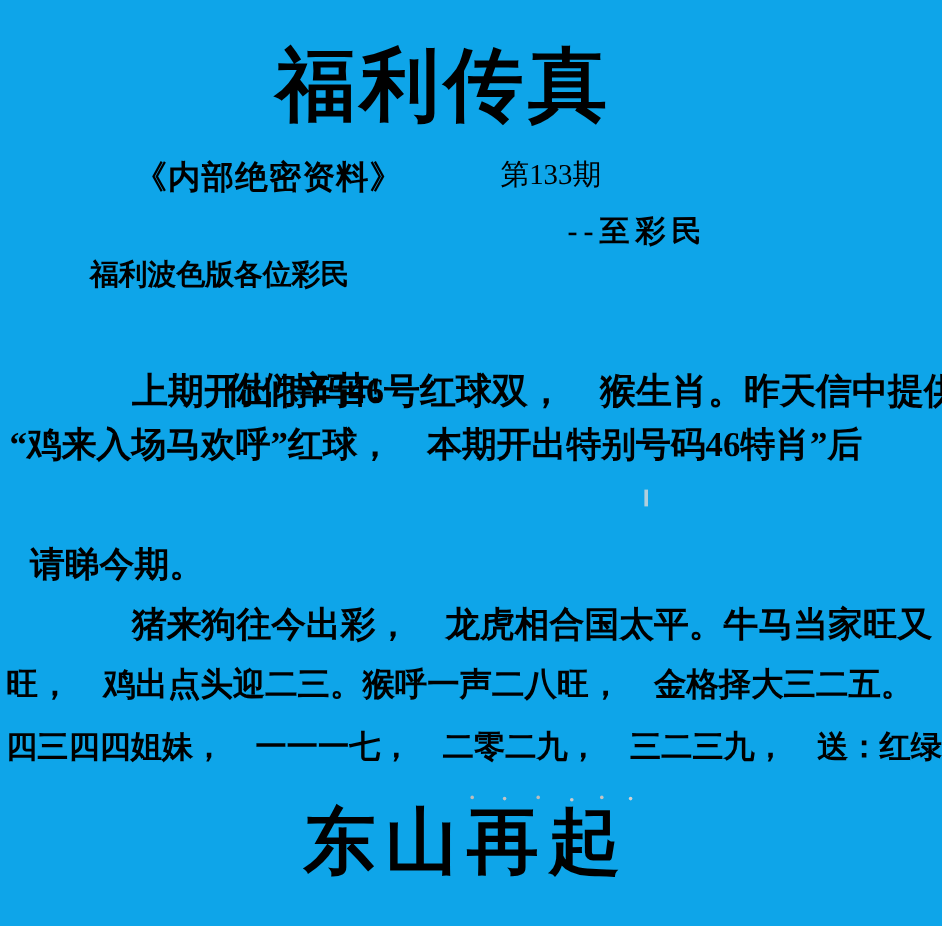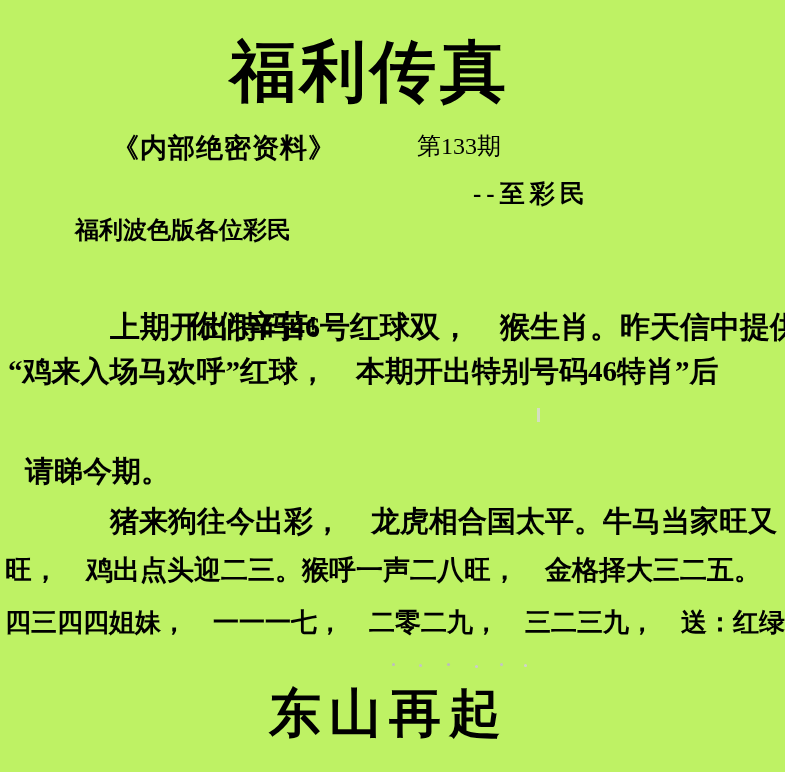"福利传真" .page { background: #bef264 -> #0ea5e9 }
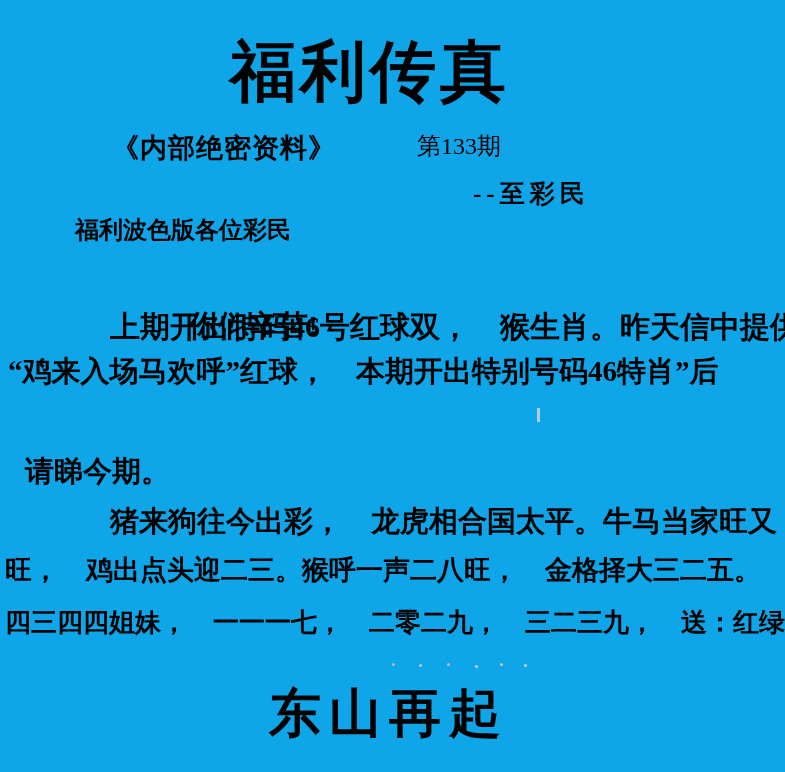"东山再起" .slogan { font-size: 52px -> 60px; margin: 16px -> 0 }
